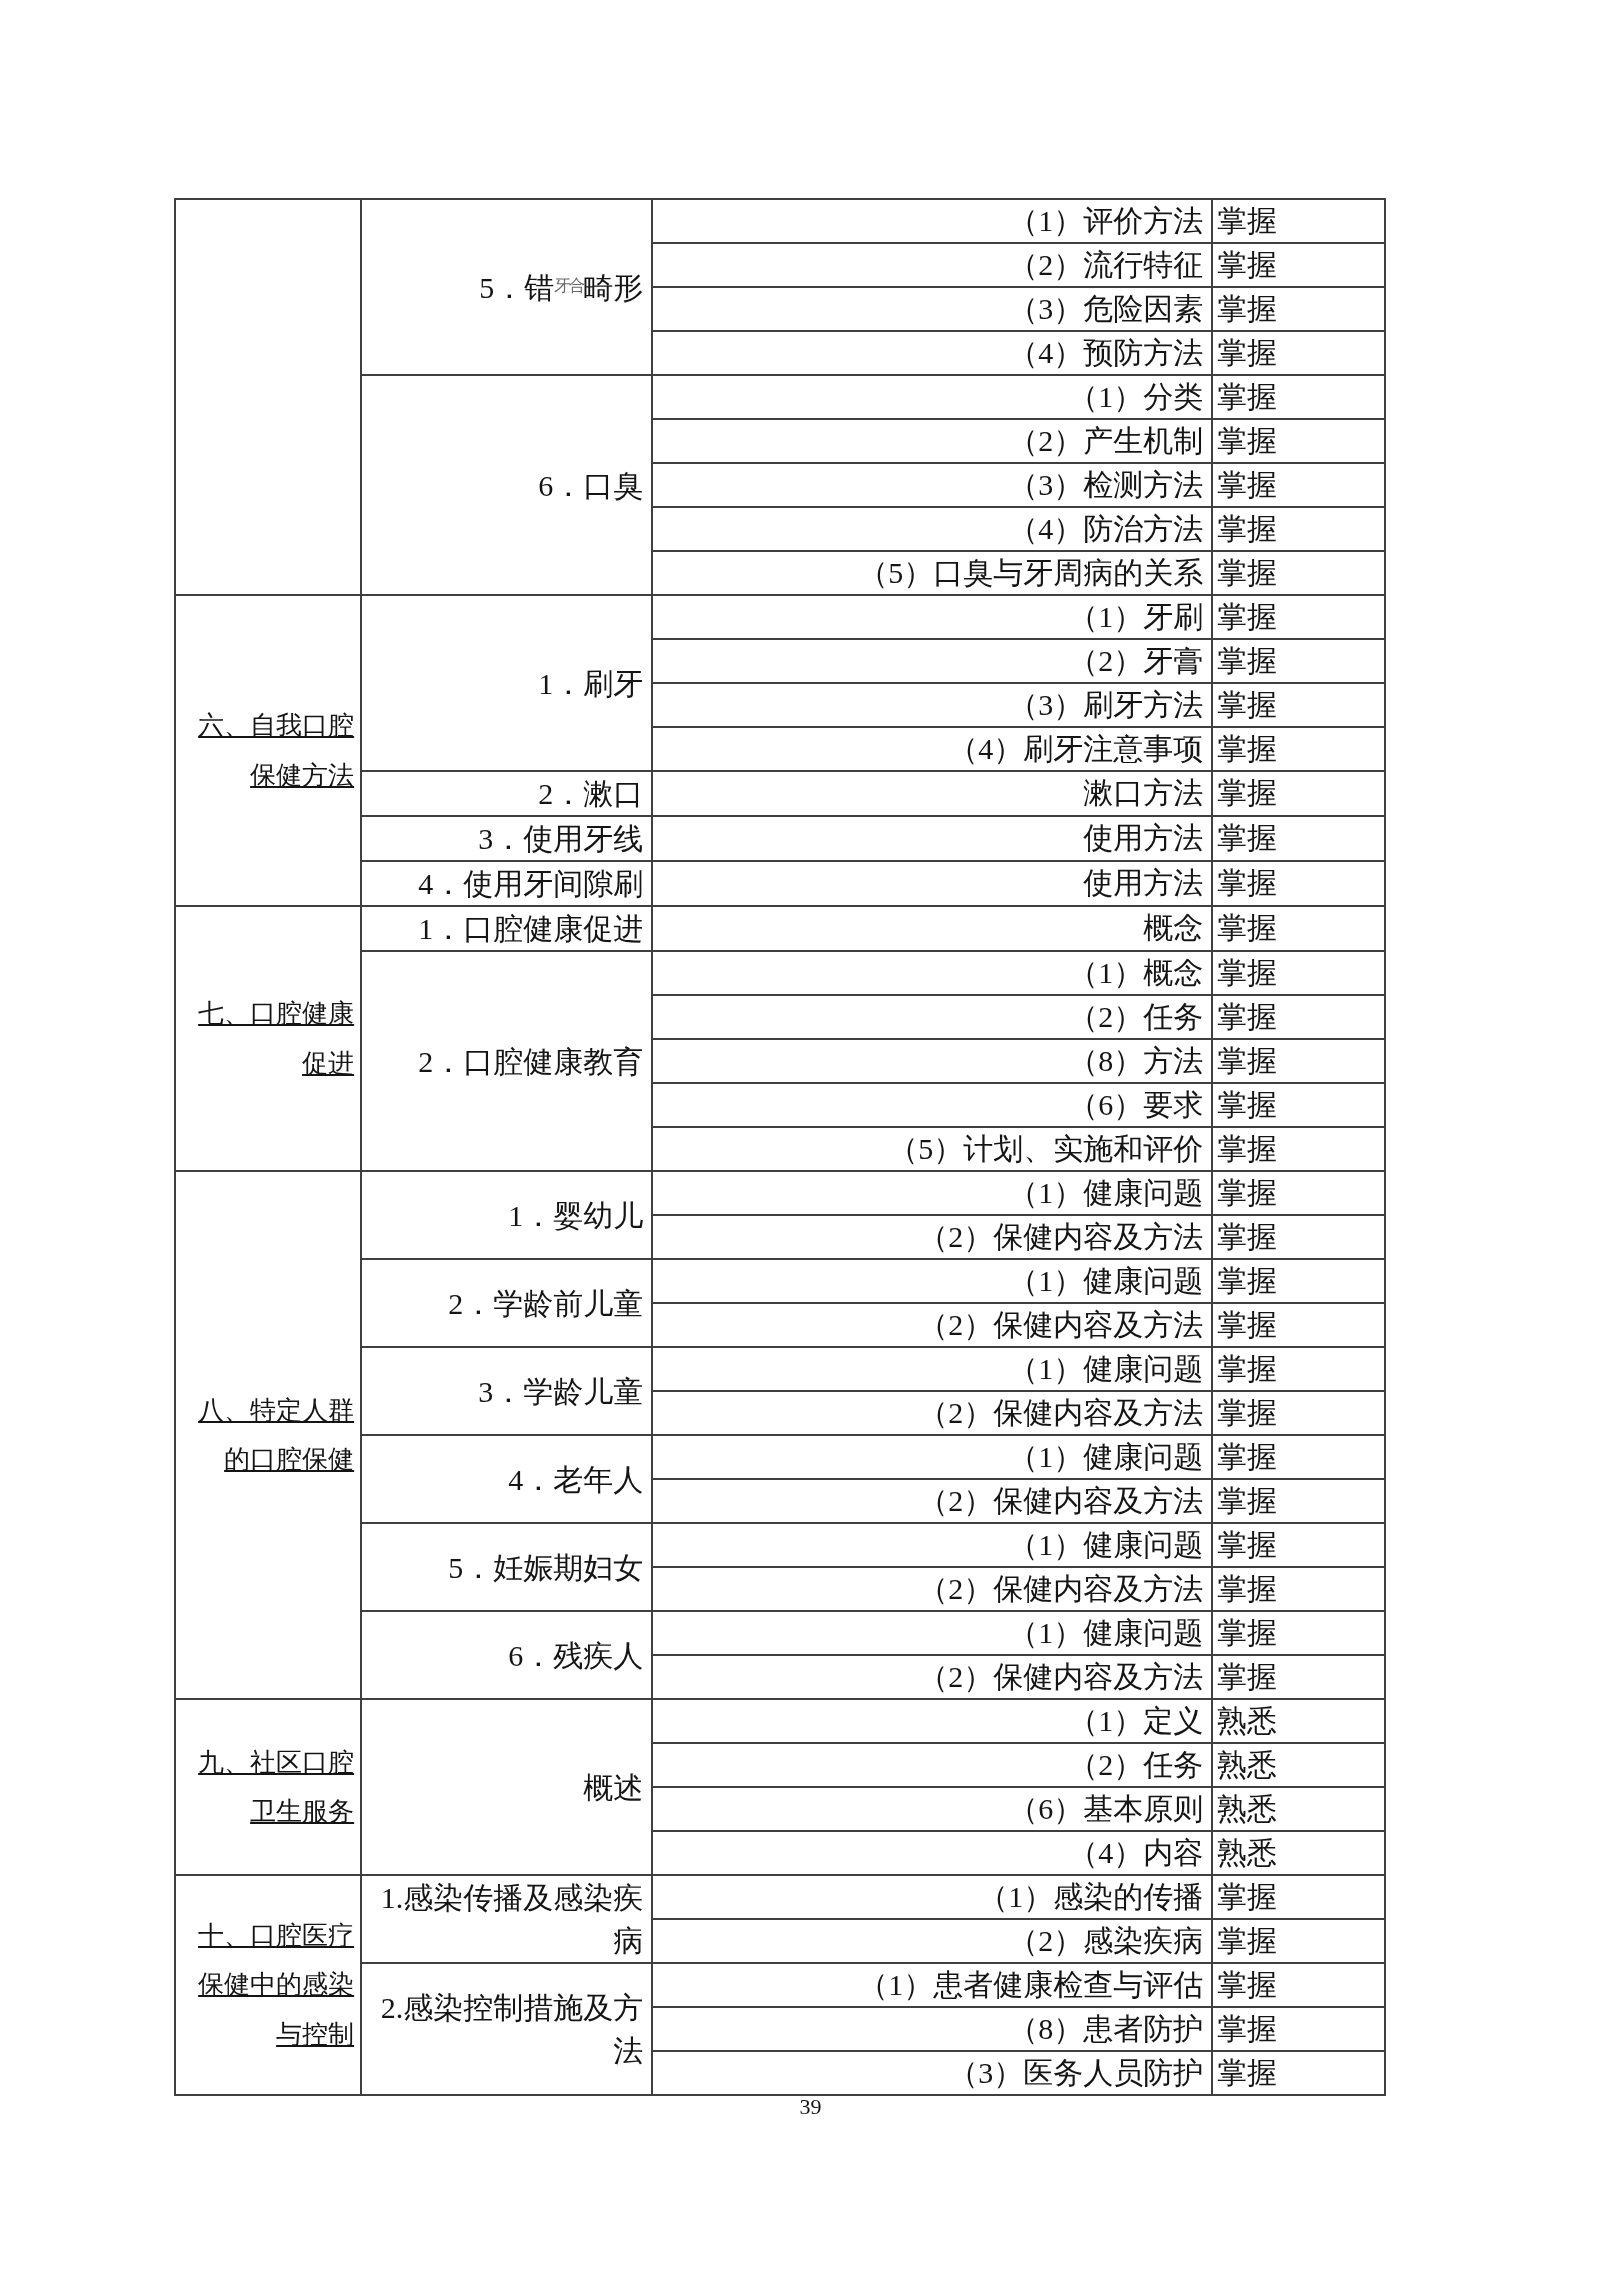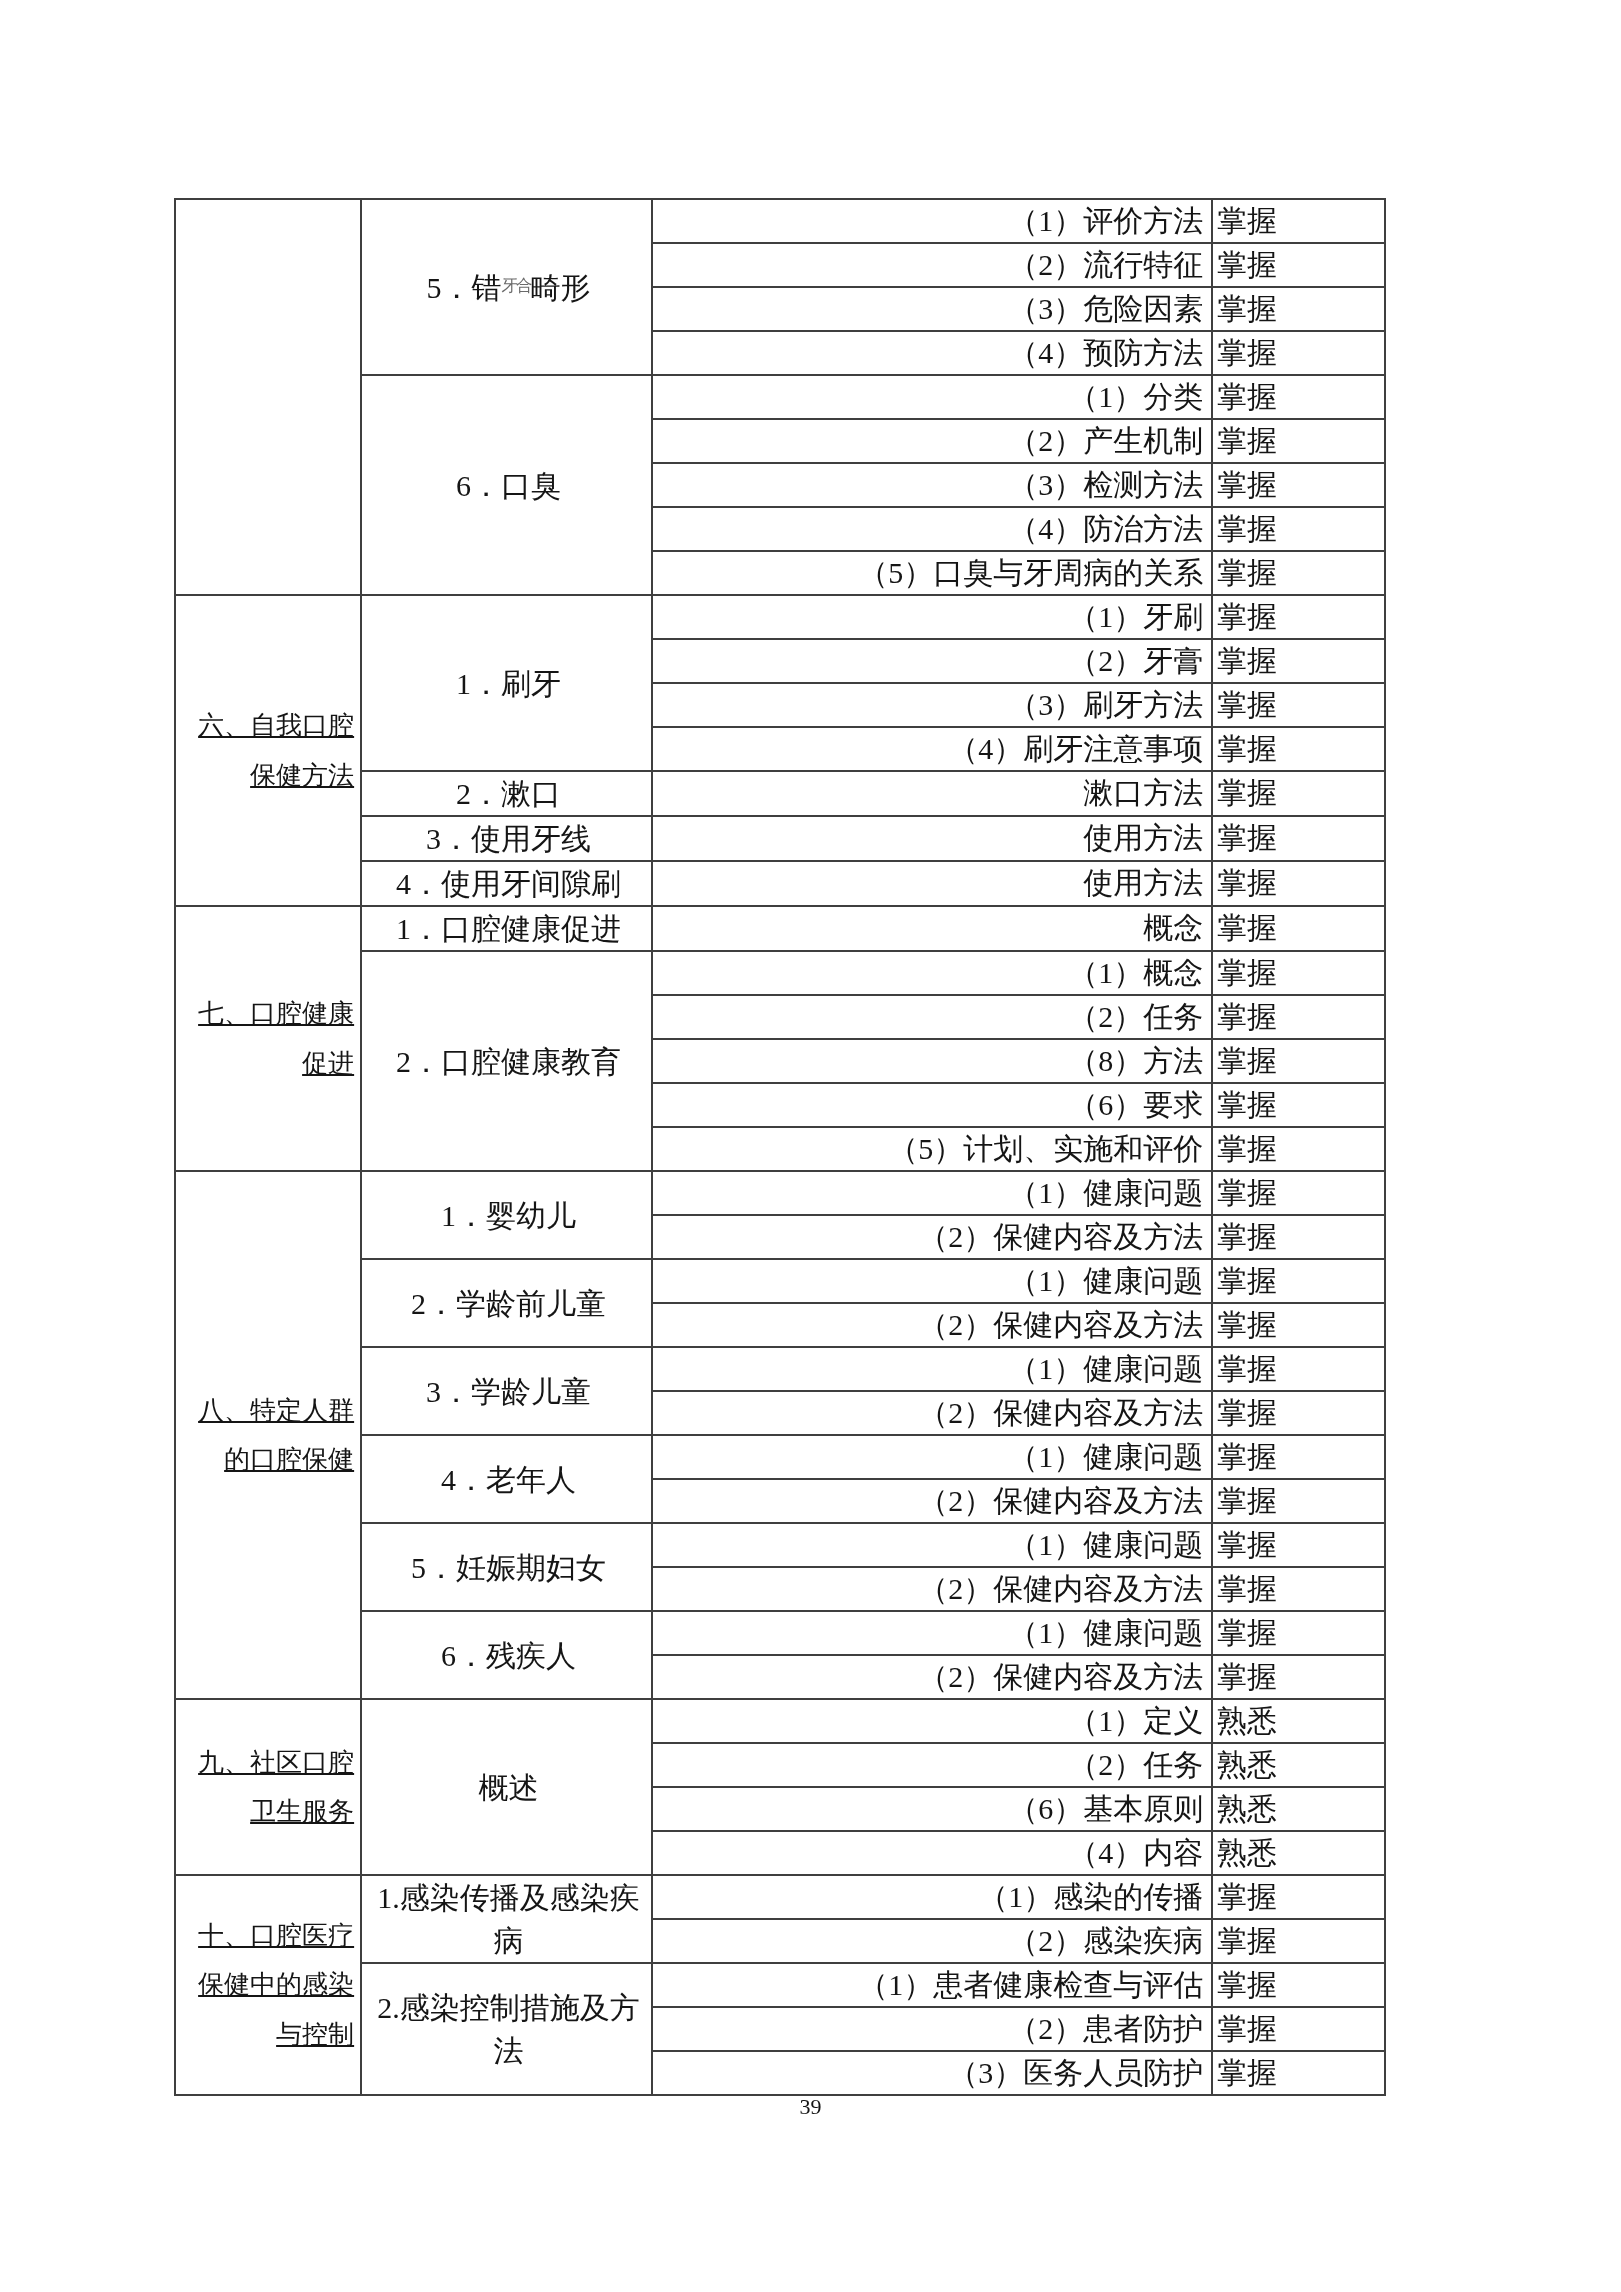"5．错牙合畸形" td.col2 { text-align: center -> right }
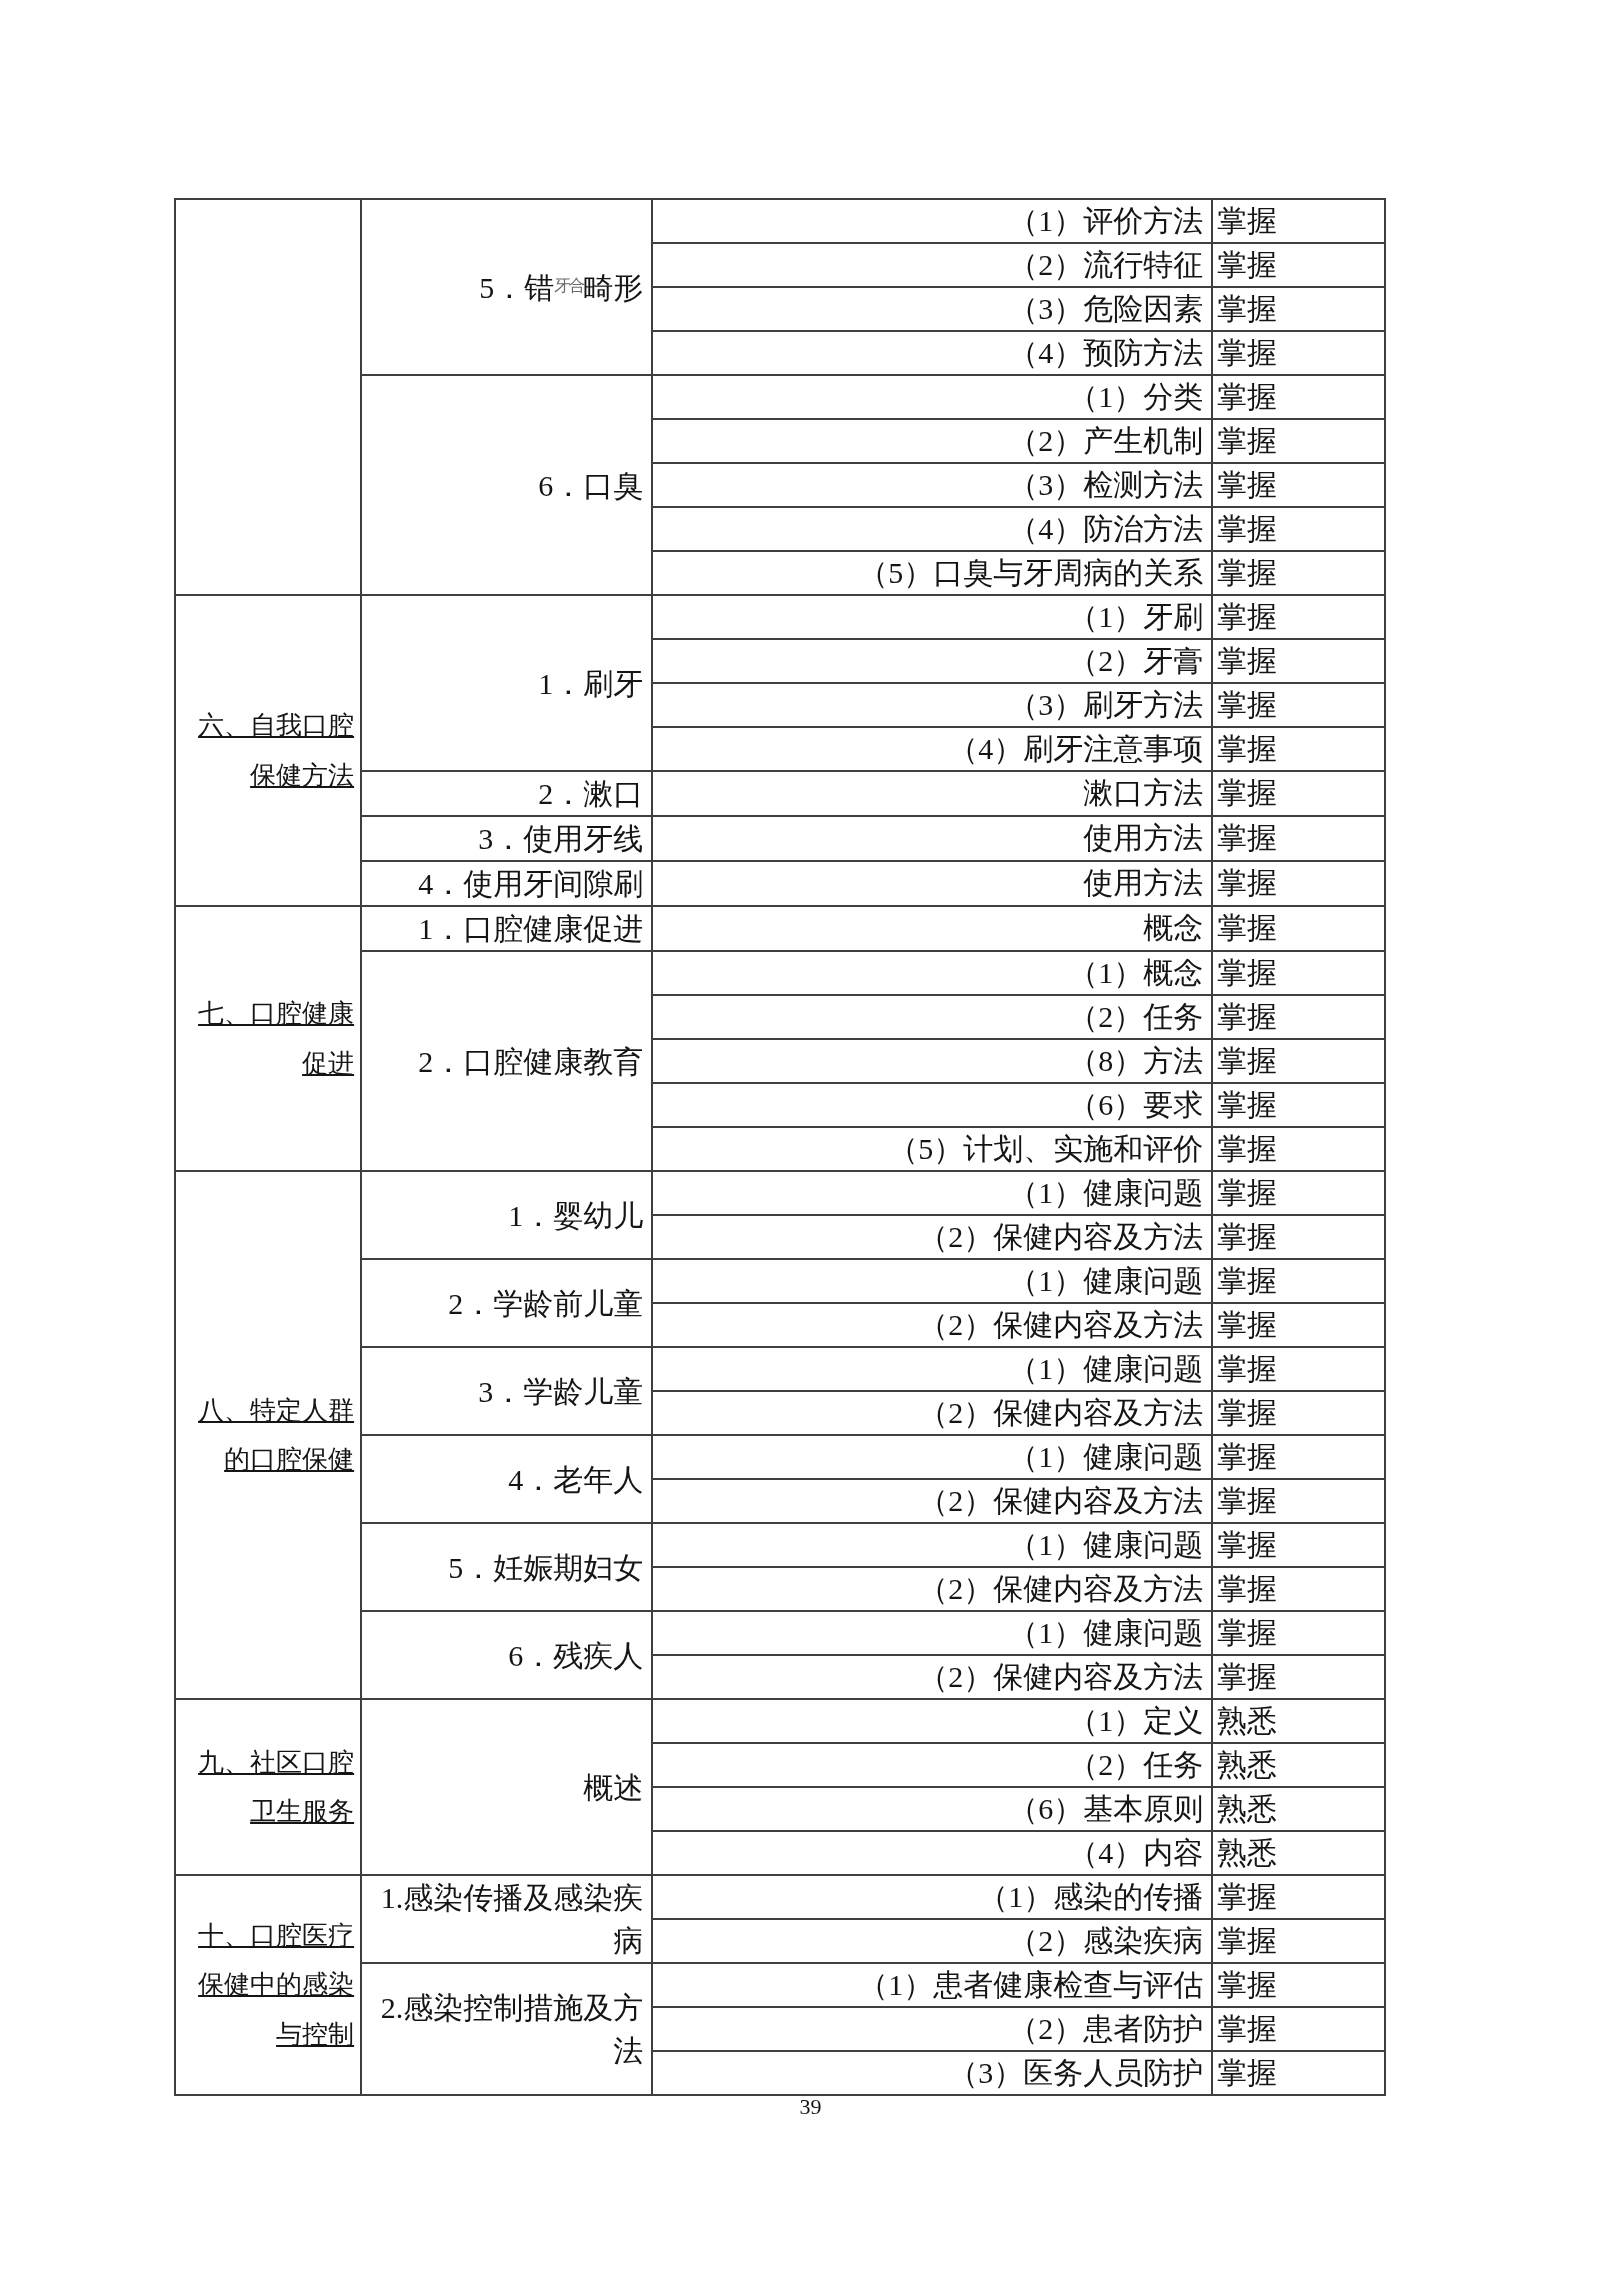"（2）患者防护" td.col3 { text: 2 -> 8 }
